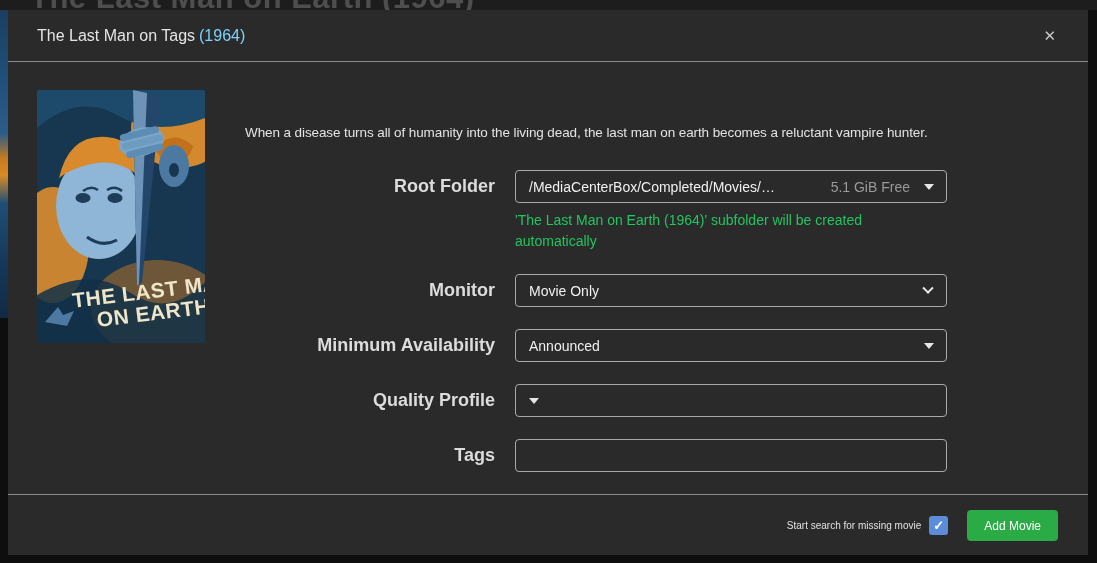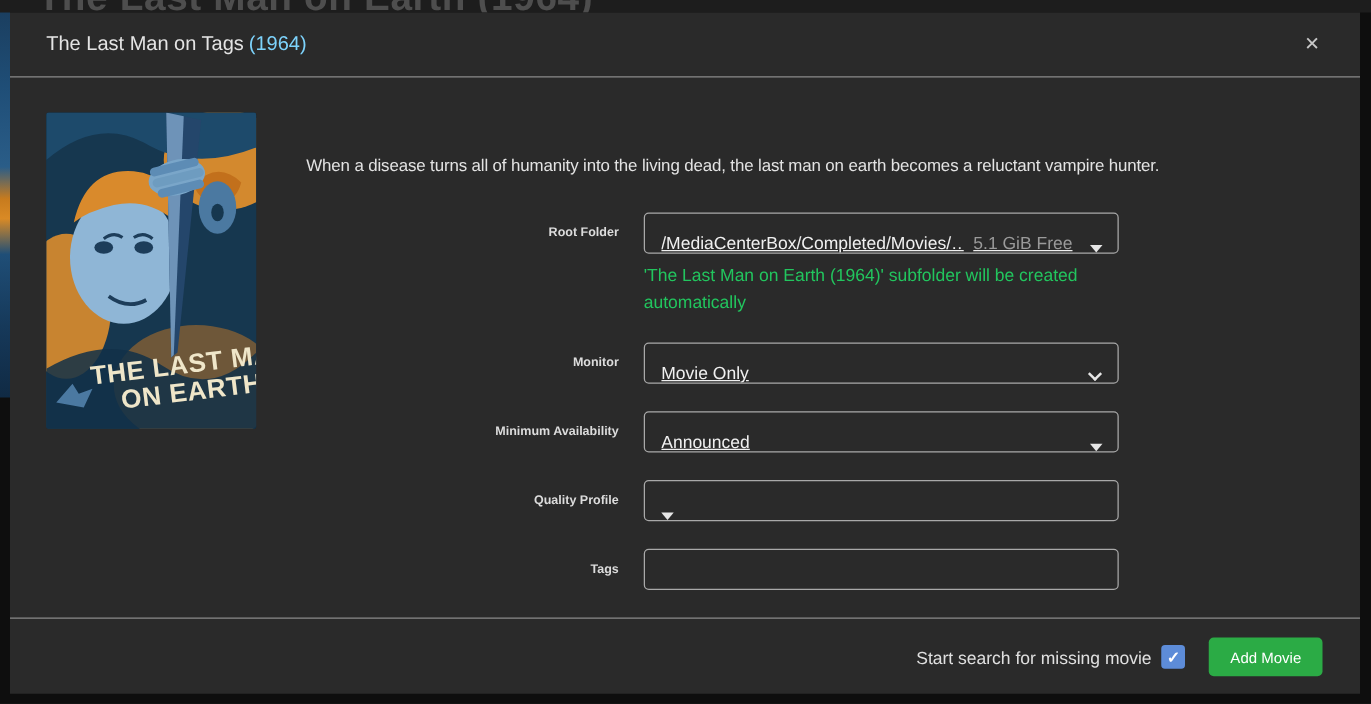"Root Folder" .form-label { font-size: 10px -> 18px }
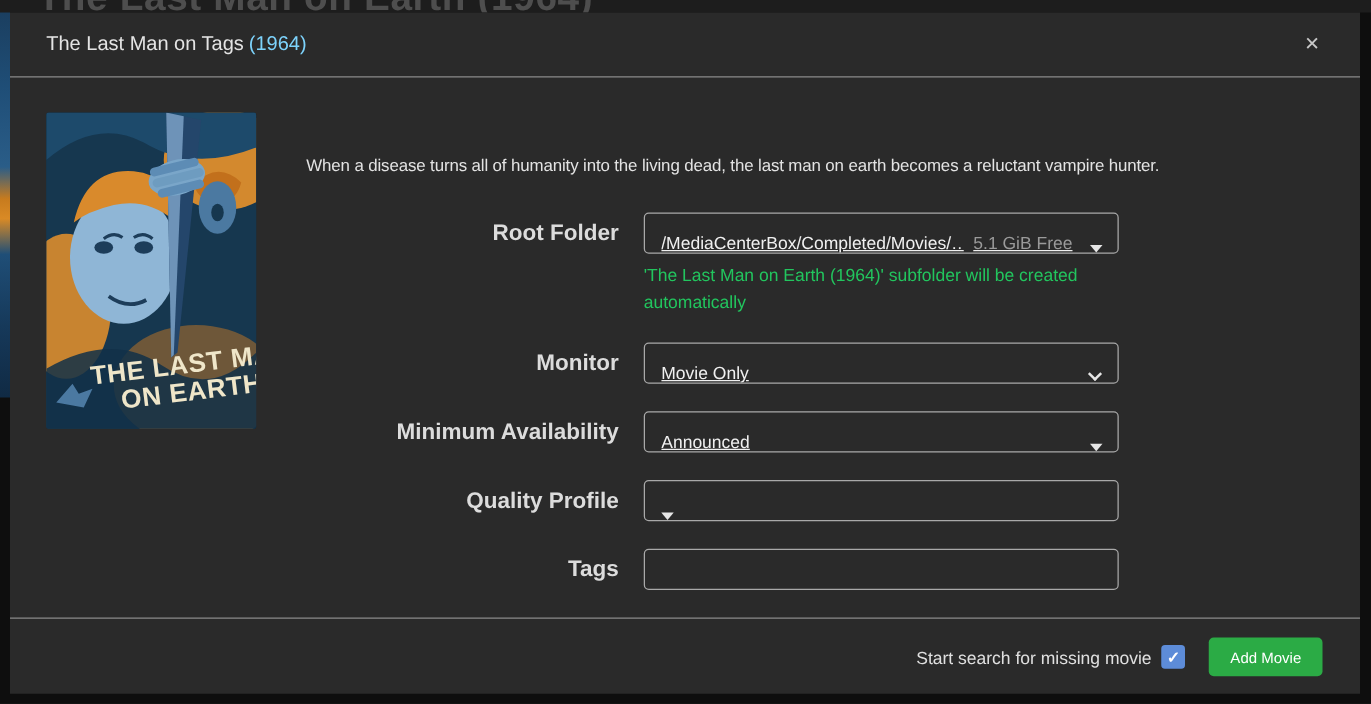"/MediaCenterBox/Completed/Movies/…" .select-box, .text-input { align-items: flex-end -> center; text-decoration: underline -> none; width: 380px -> 432px }
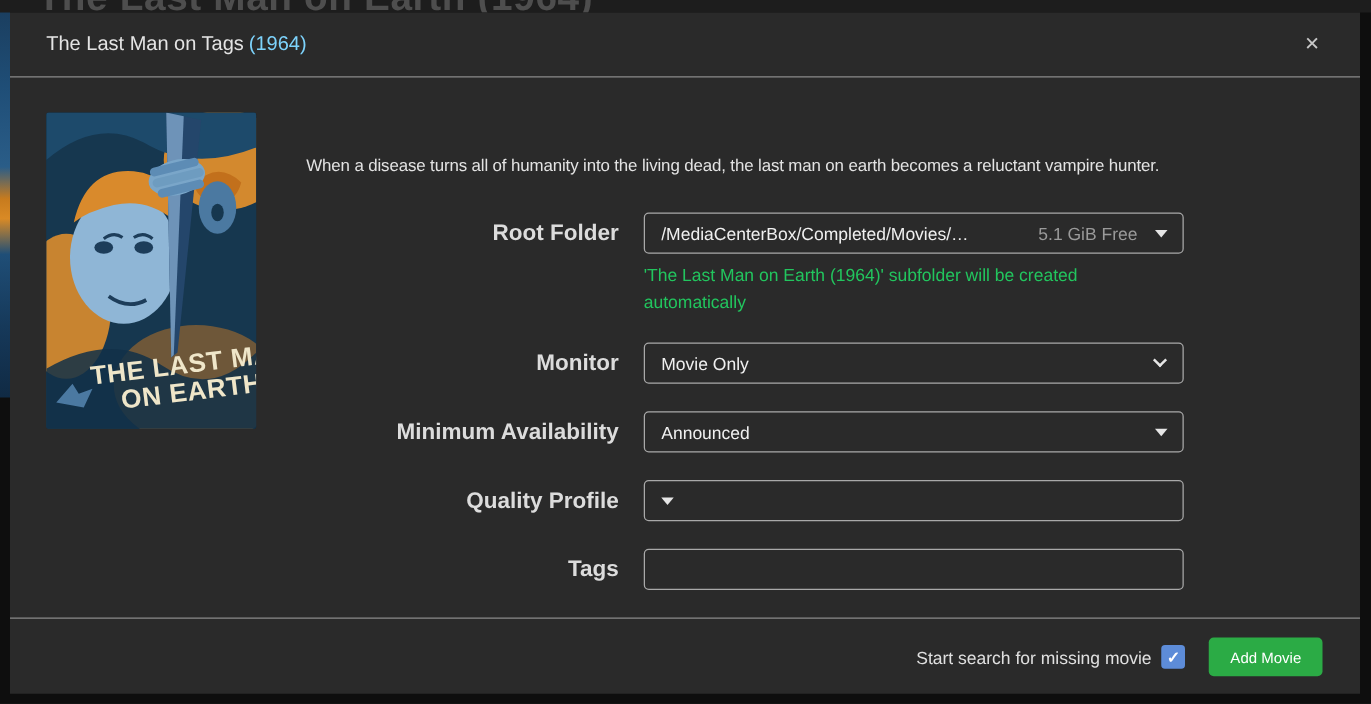"Start search for missing movie" .search-label { font-size: 14px -> 10px }
